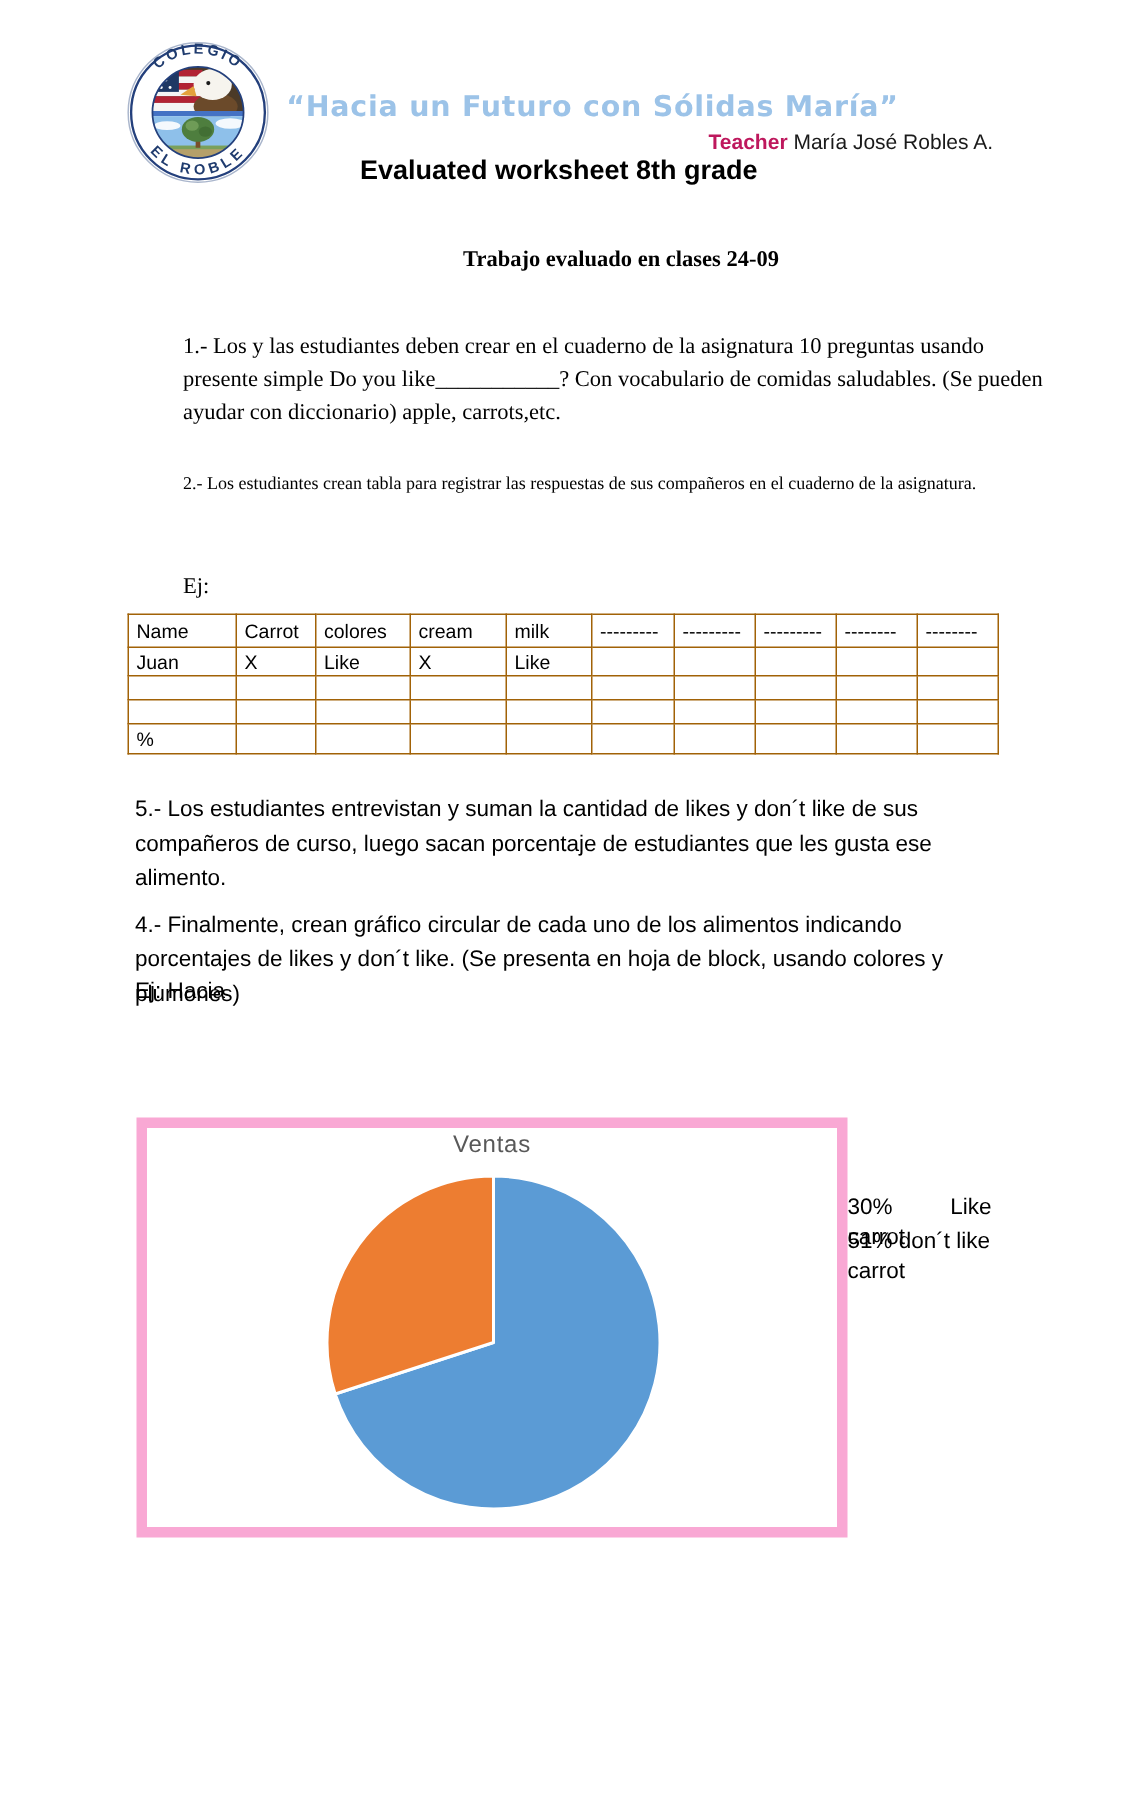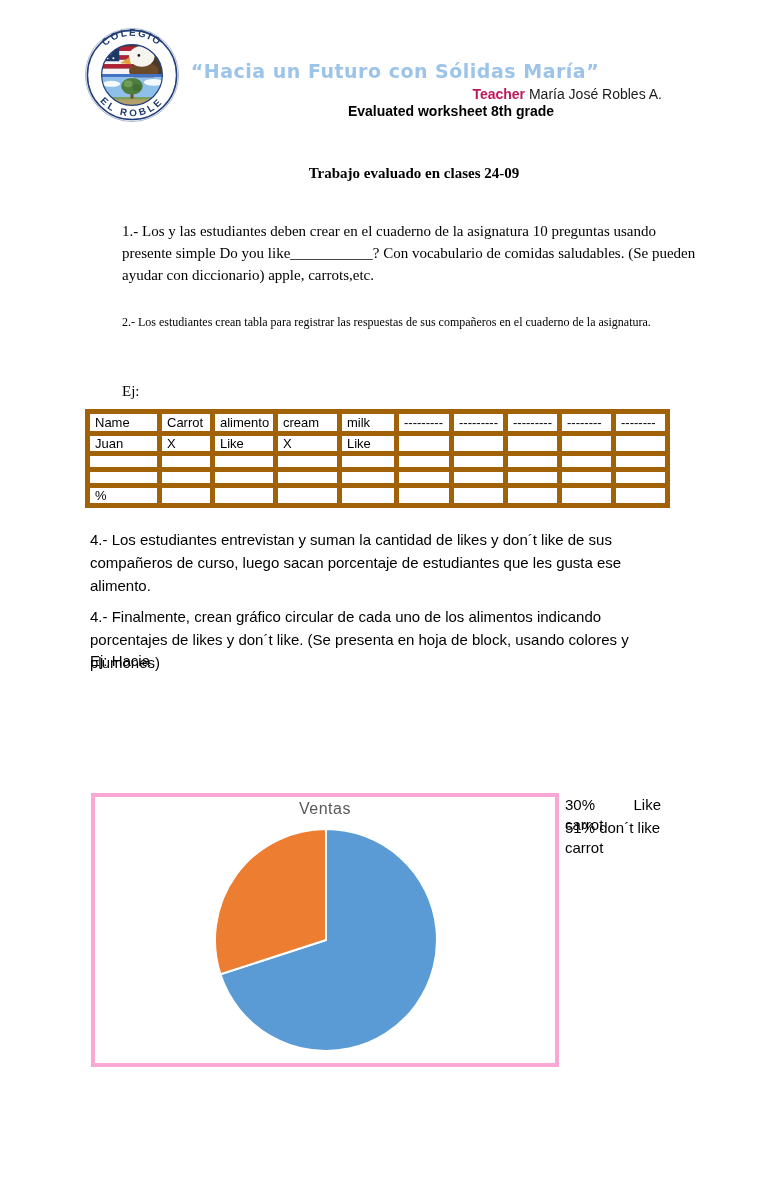"Evaluated worksheet 8th grade" #subtitle { font-size: 14px -> 18px; text-align: center -> left }
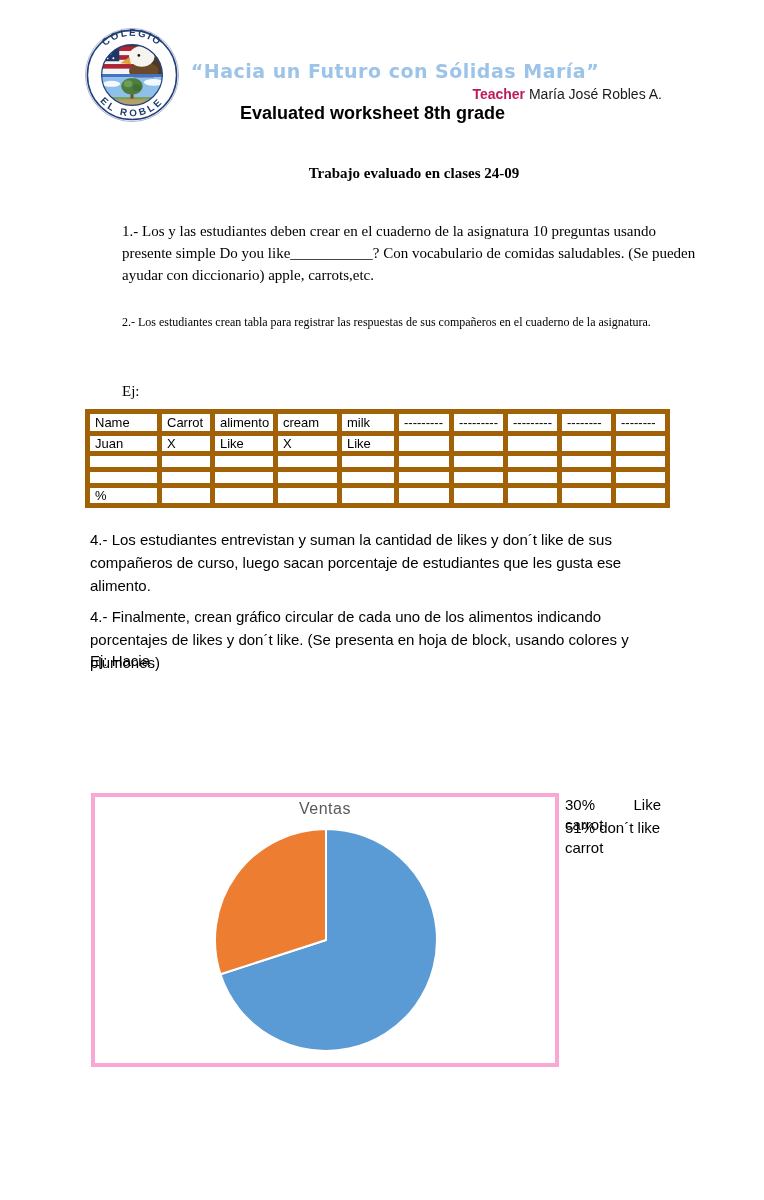"Name" td { border: 5px solid #a16207 -> 1px solid #a16207 }
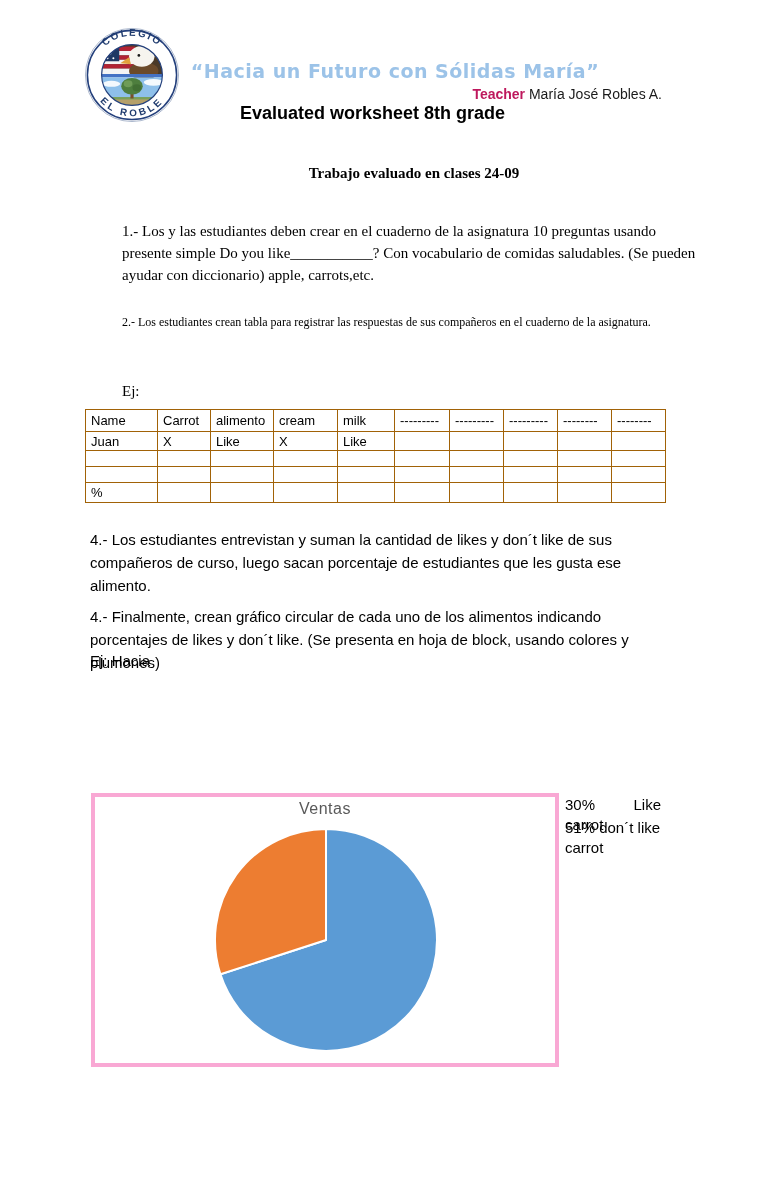"alimento" td { text: alimento -> colores }
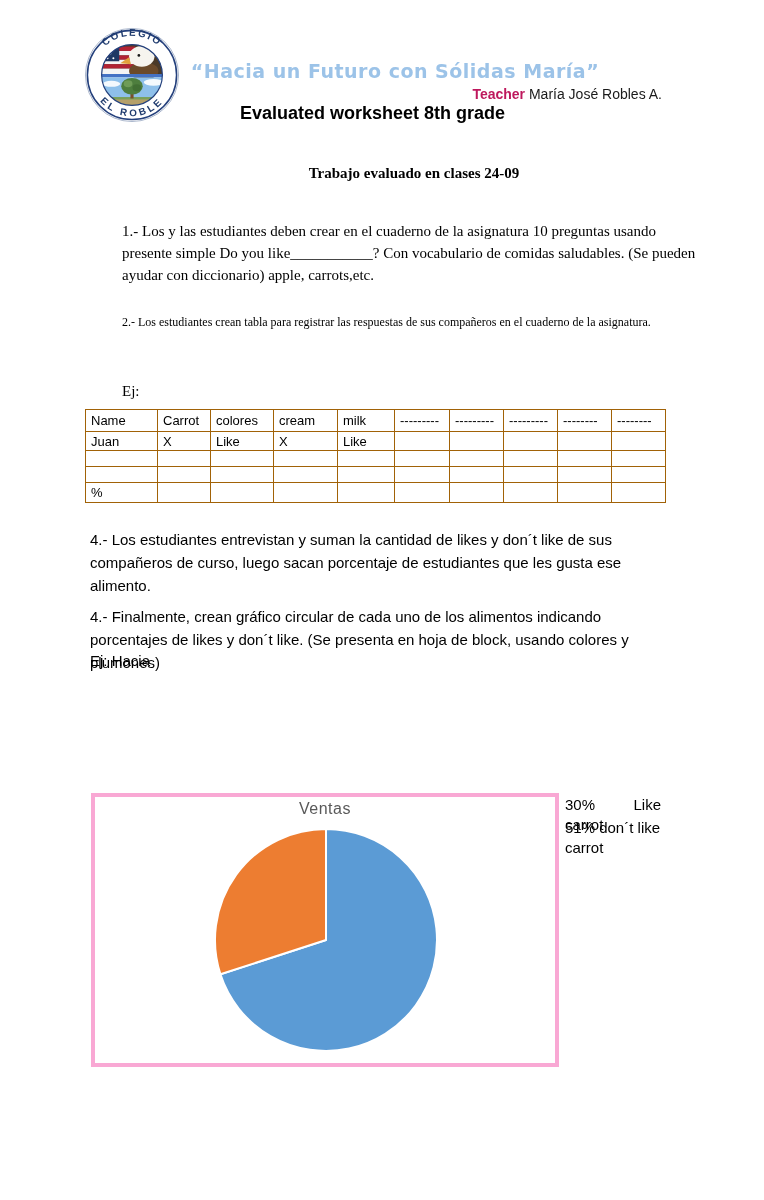"4.- Los estudiantes entrevistan y" div.abs { text: 4.- -> 5.- }
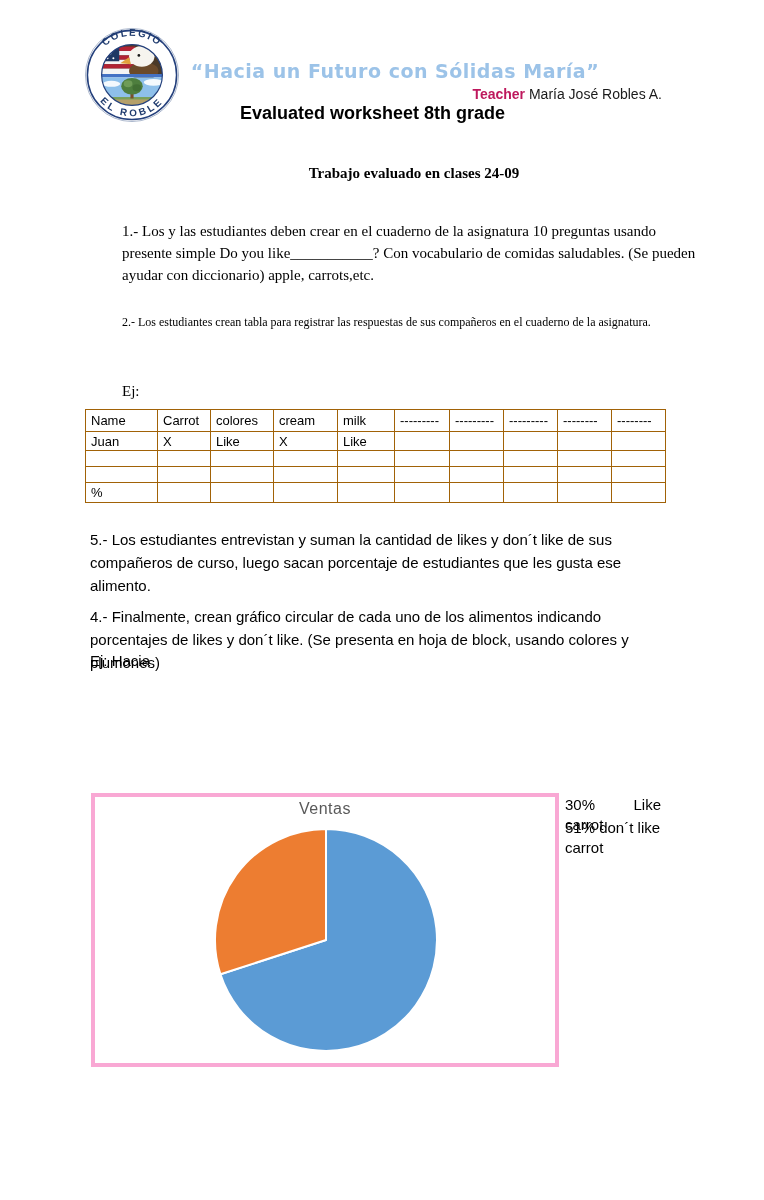"Ventas" #chart-box { border: 4px solid #f9a8d4 -> 7px solid #f9a8d4; margin-top: 48px -> none }
